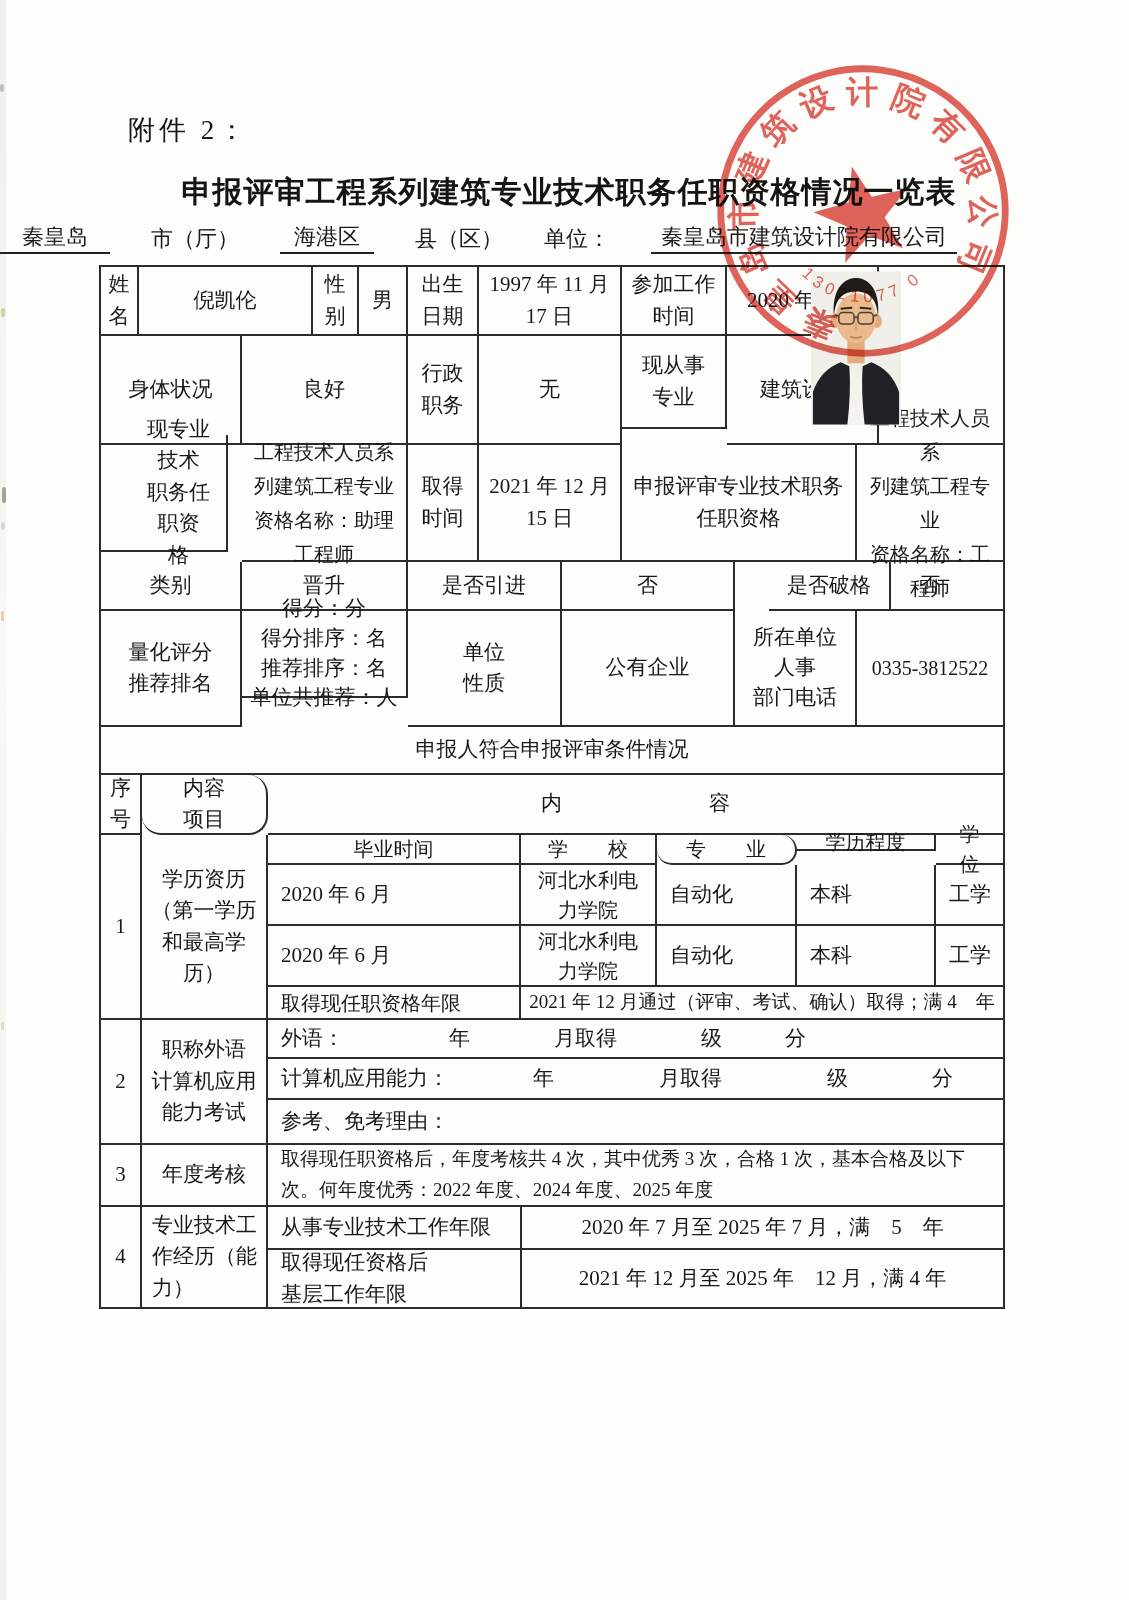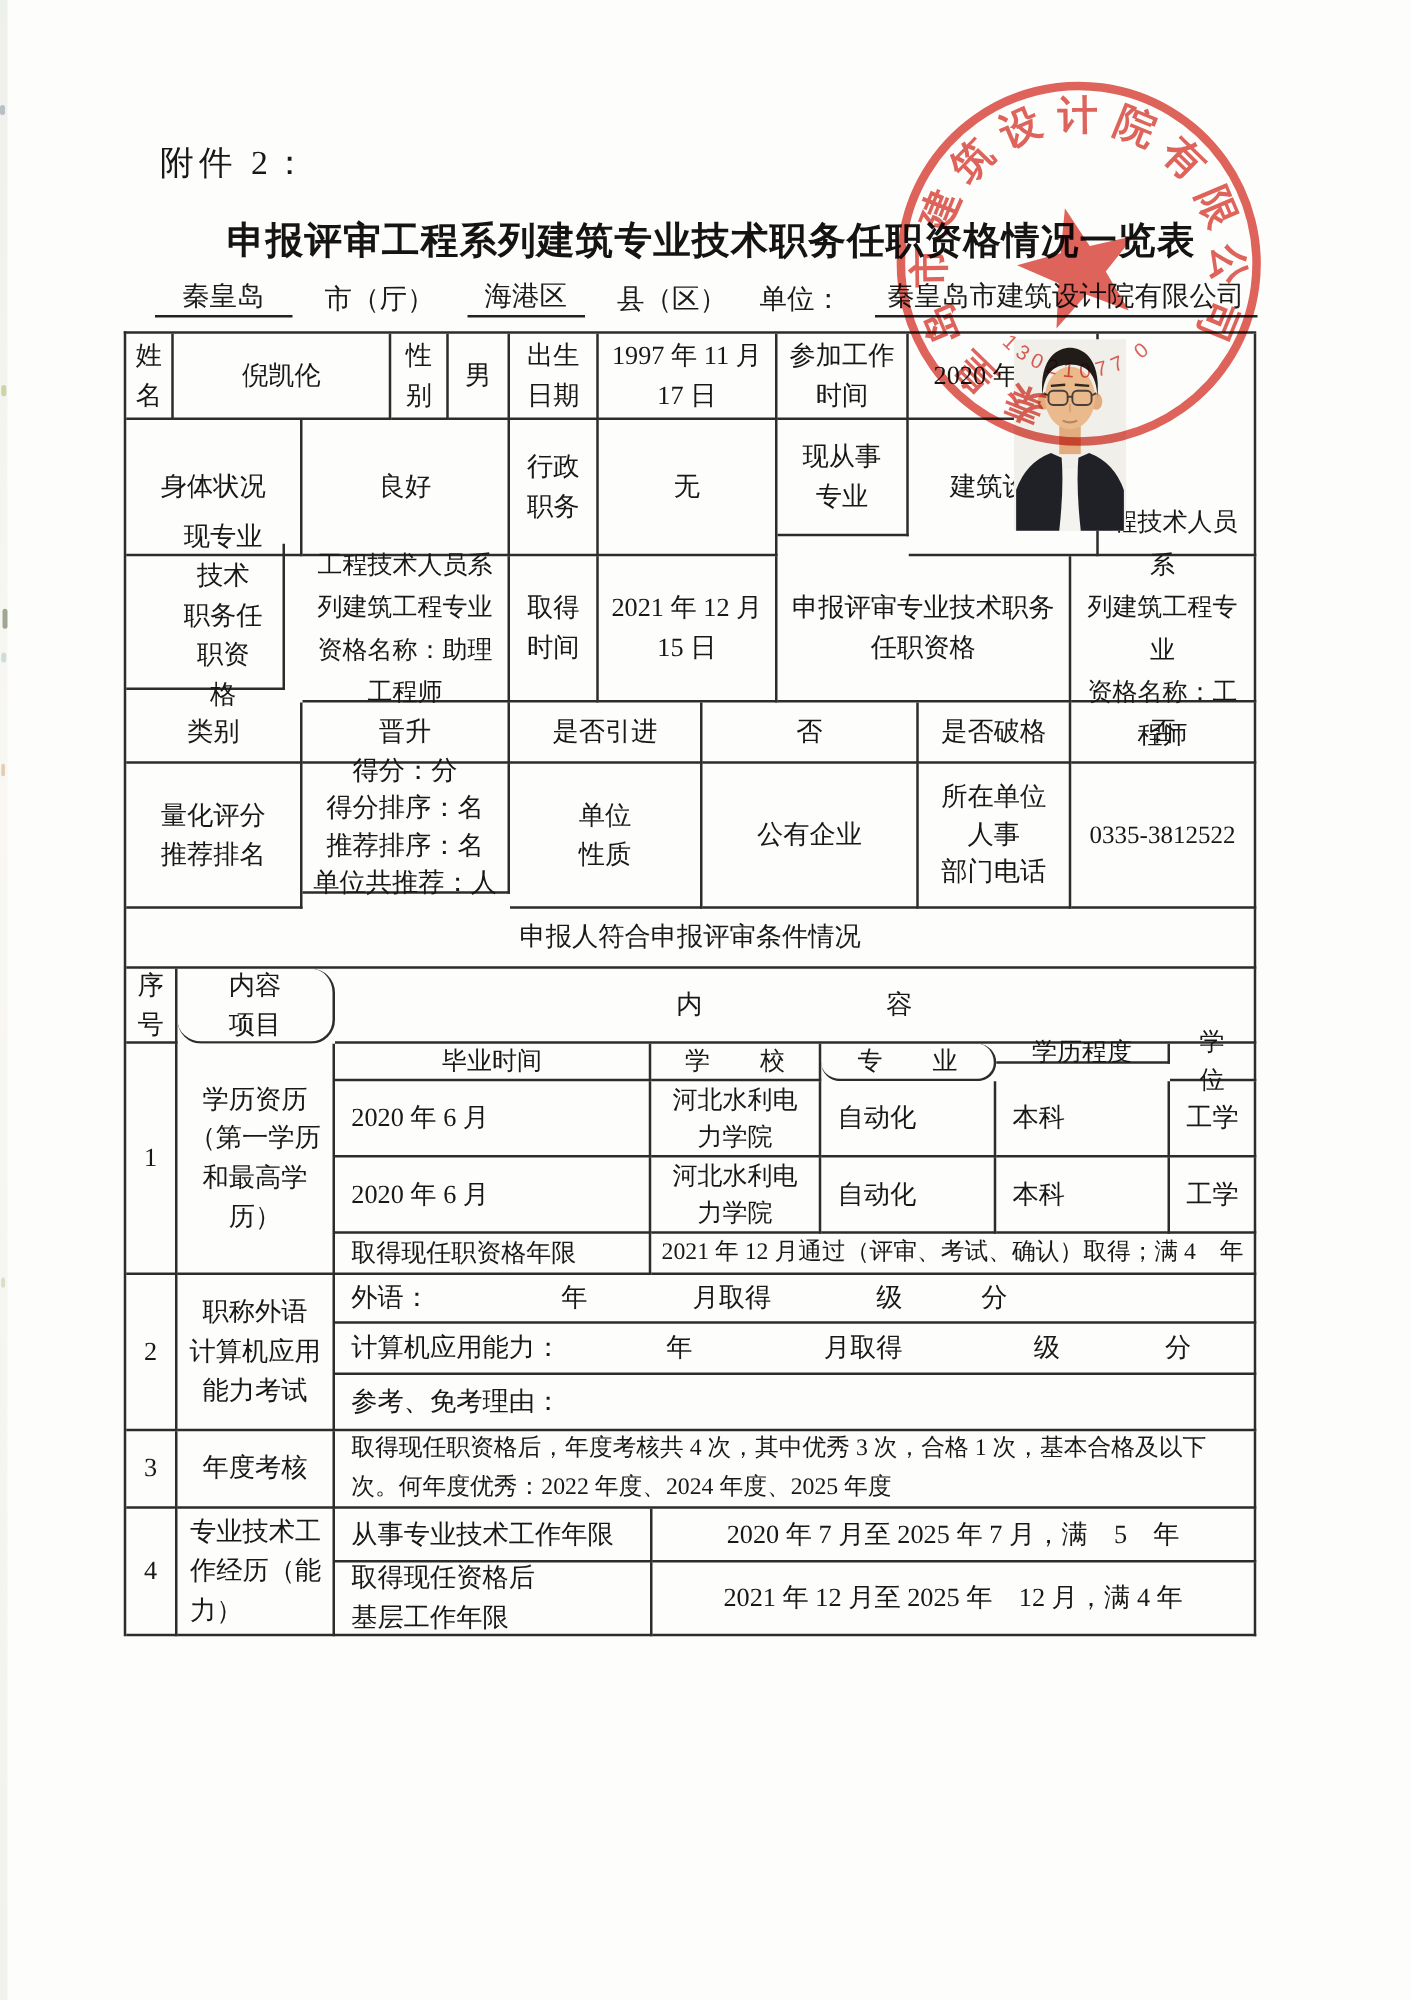"秦皇岛" .subtitle { gap: 26px -> 41px; justify-content: center -> flex-start }
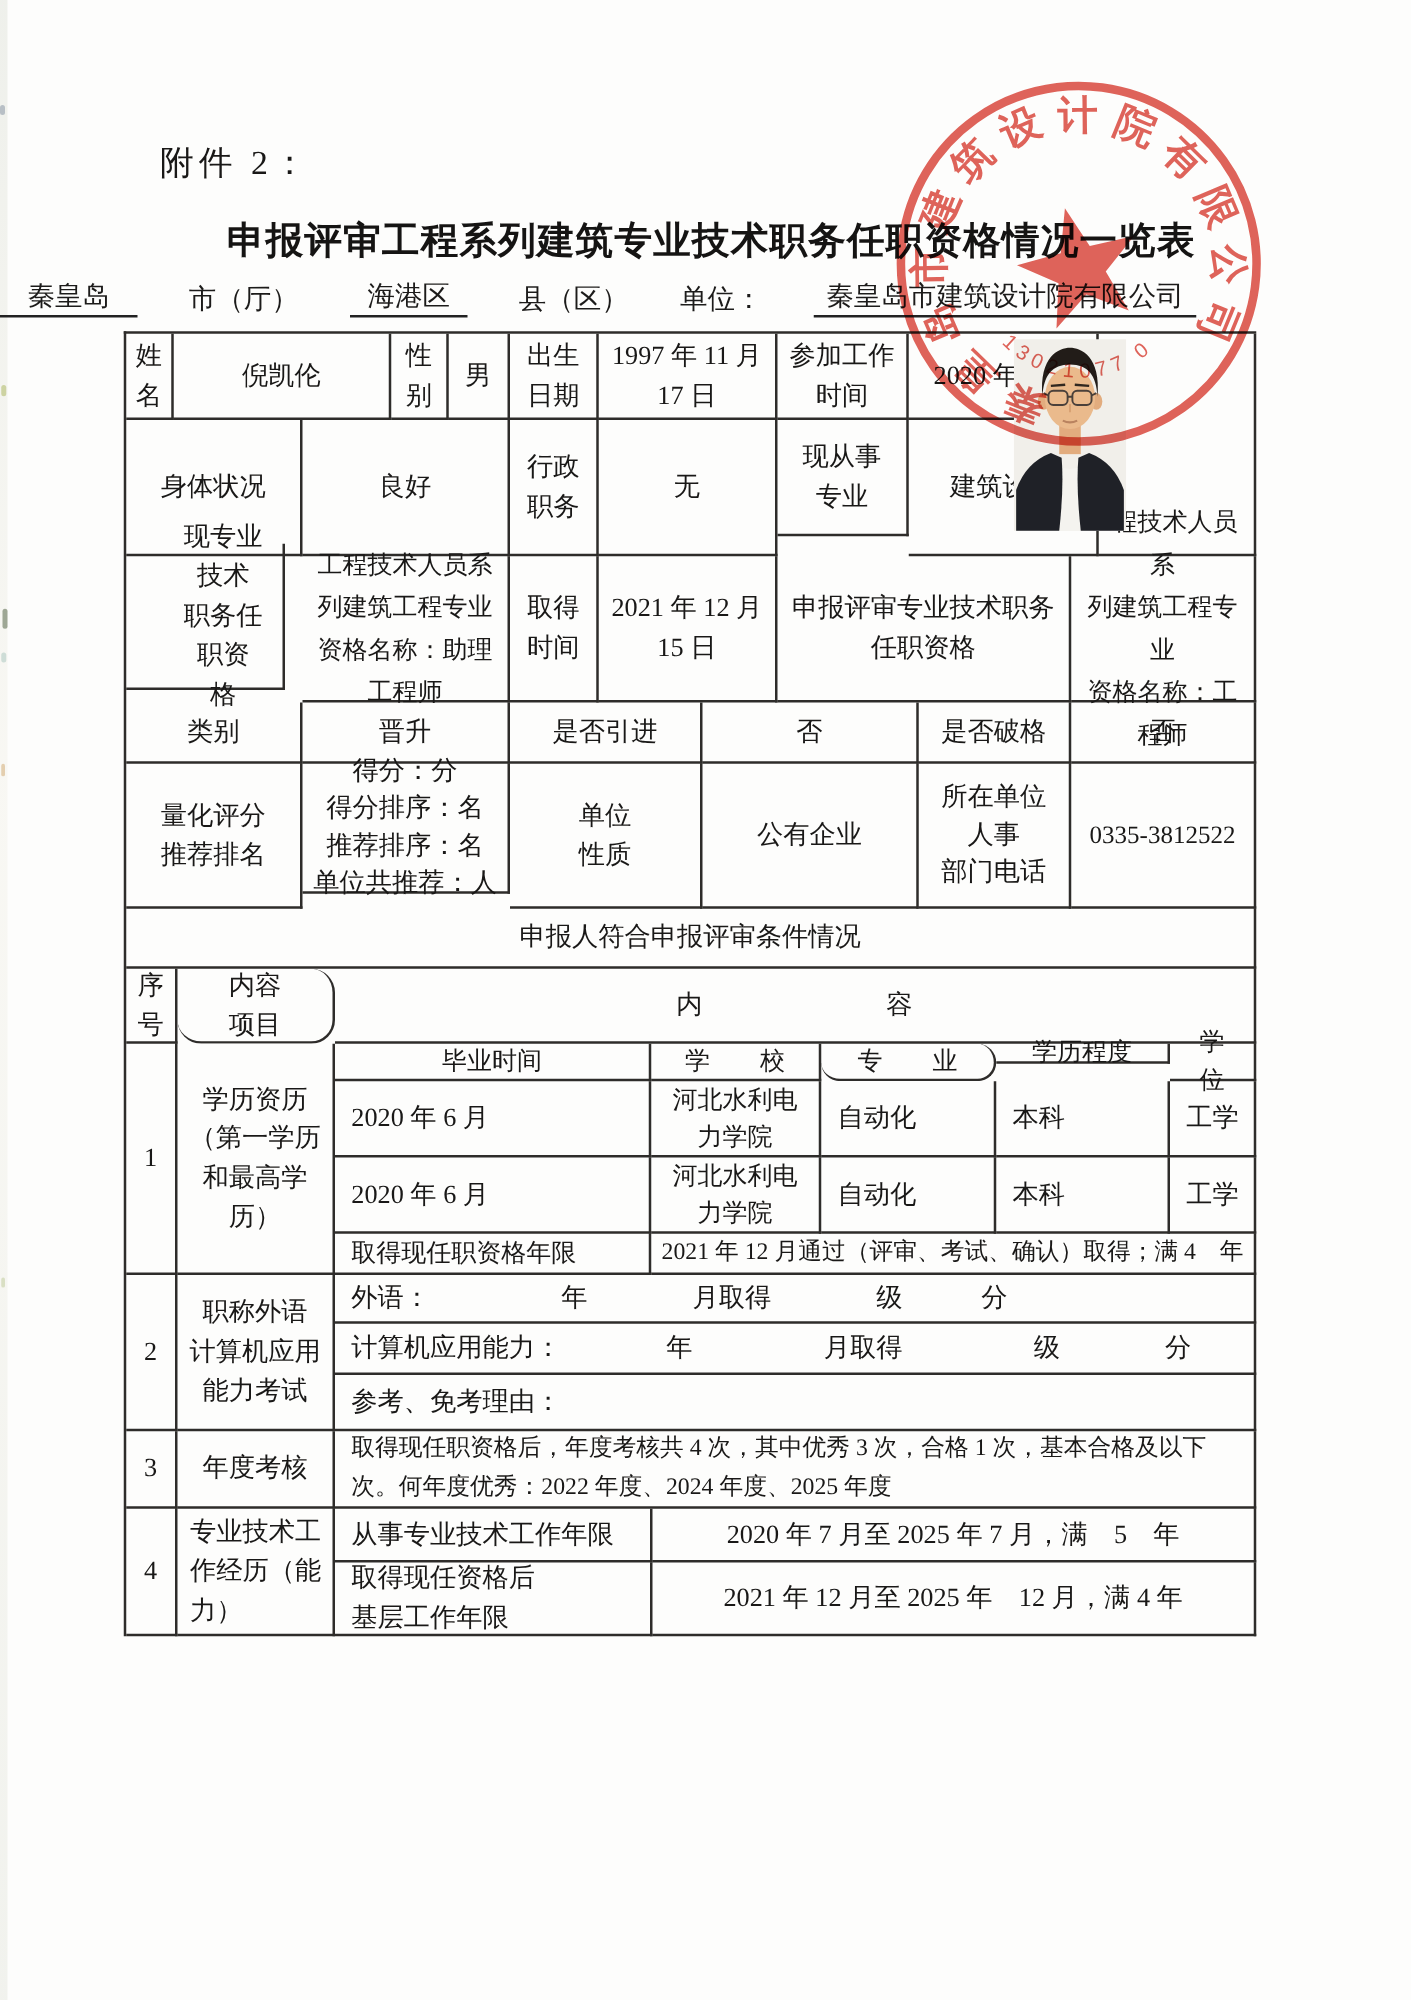"是否破格" div.cell { left: 634px -> 668px }
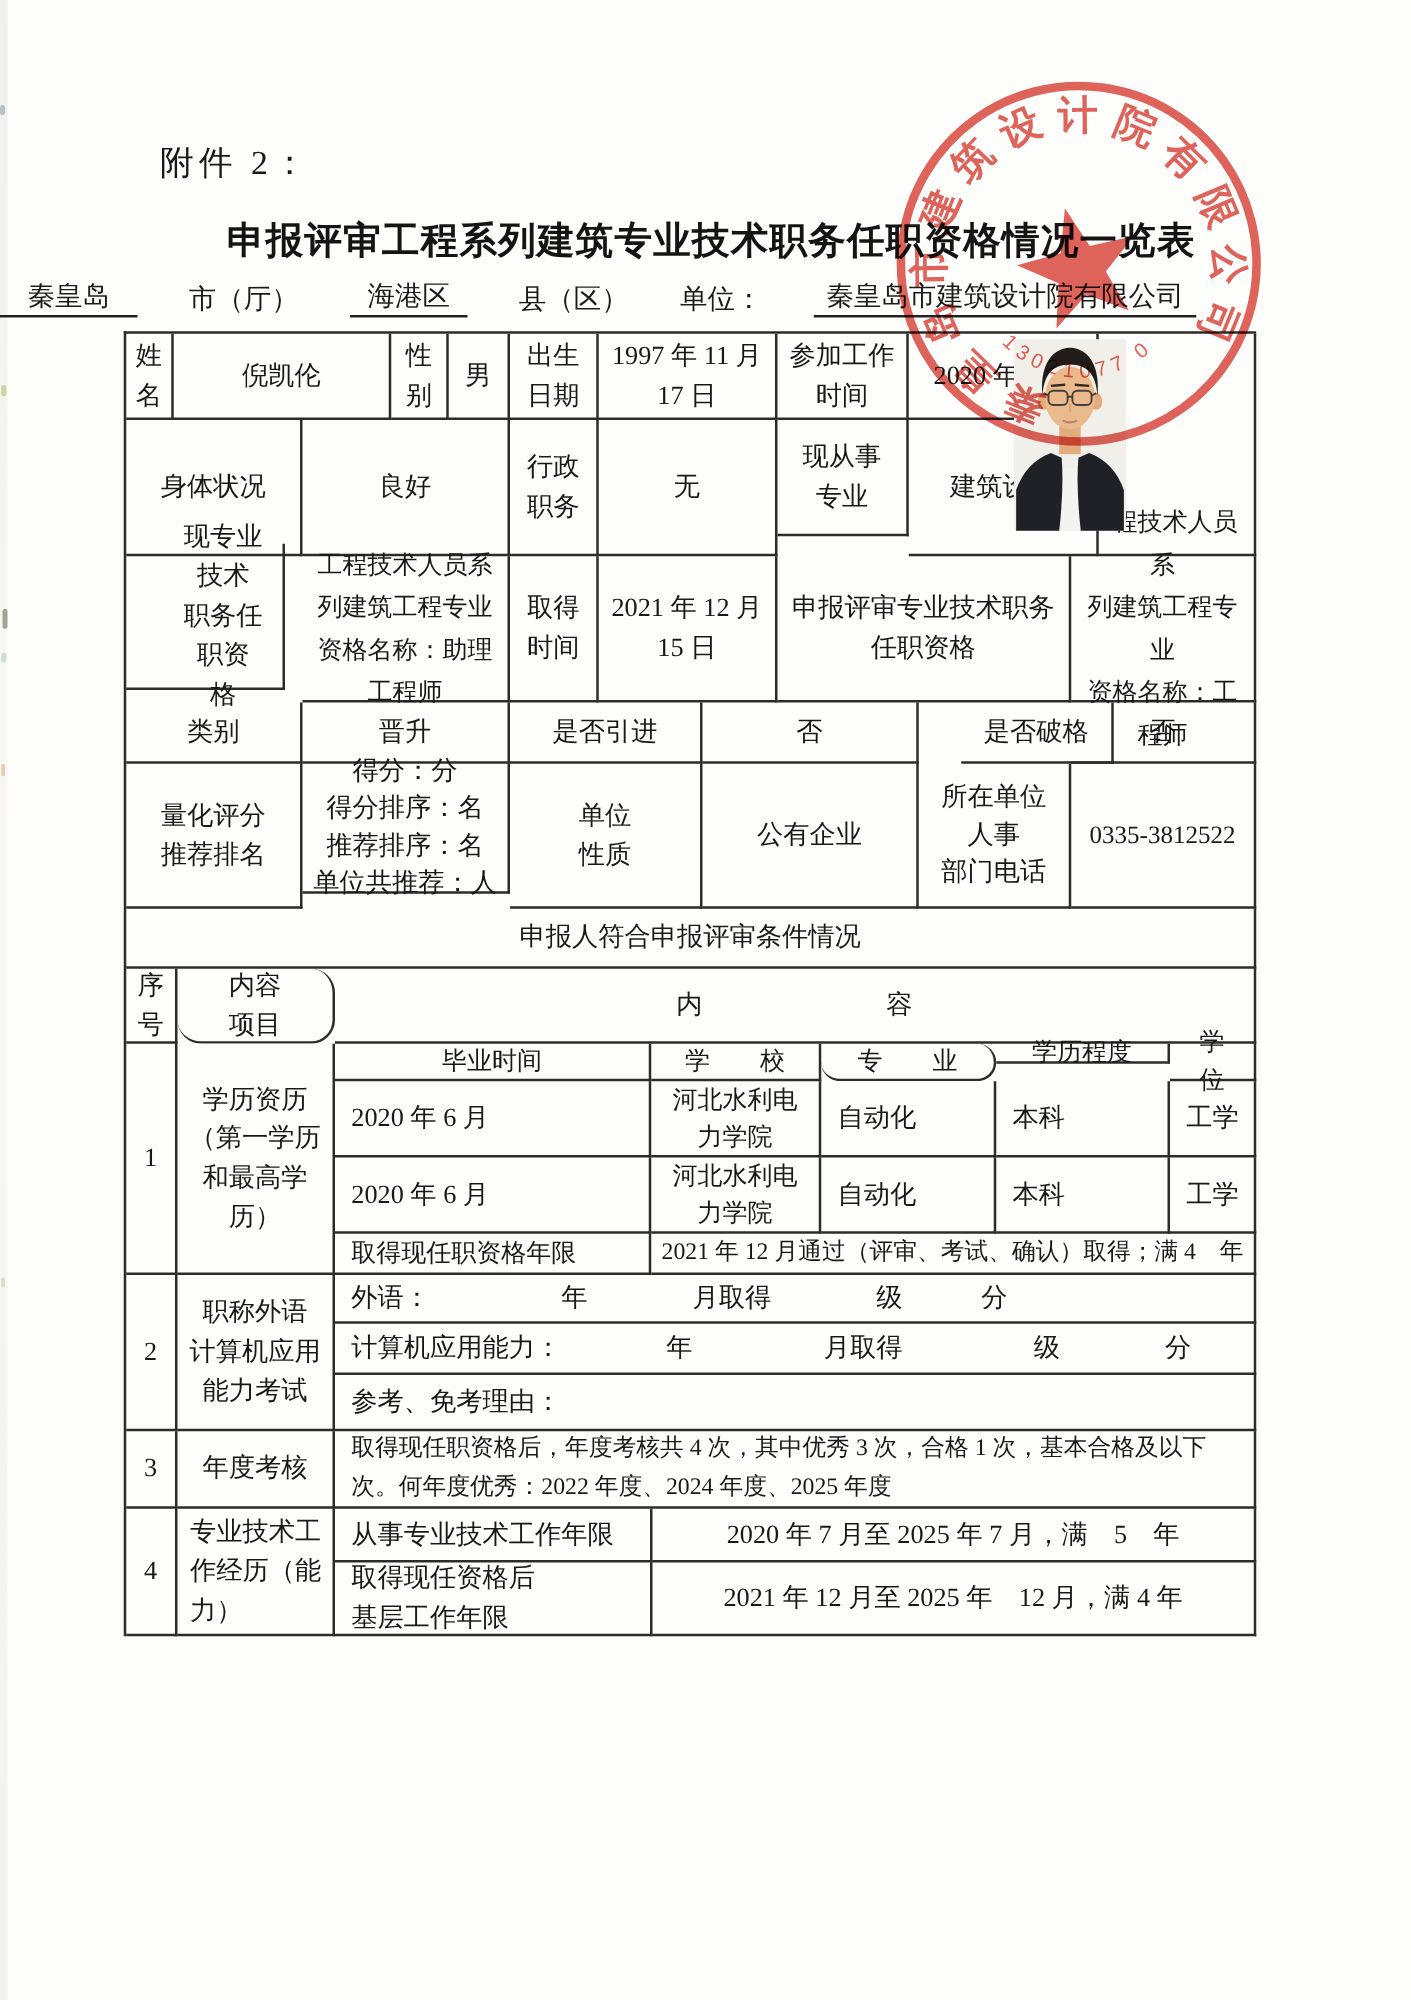"得分：分" div.cell { height: 104px -> 87px }
